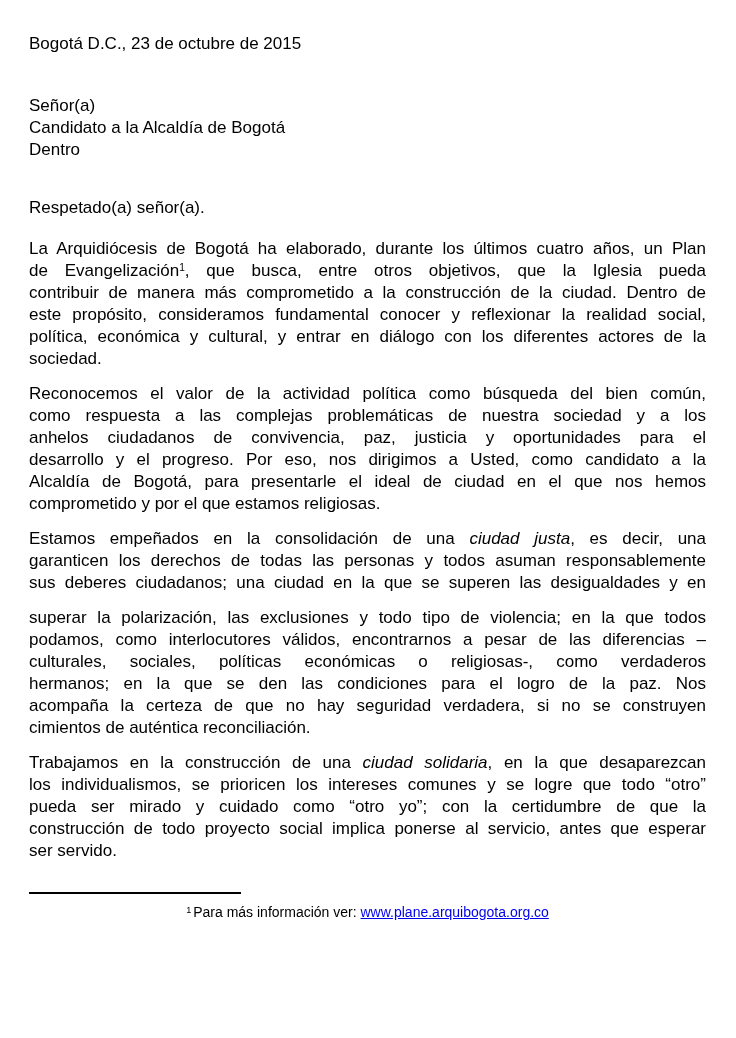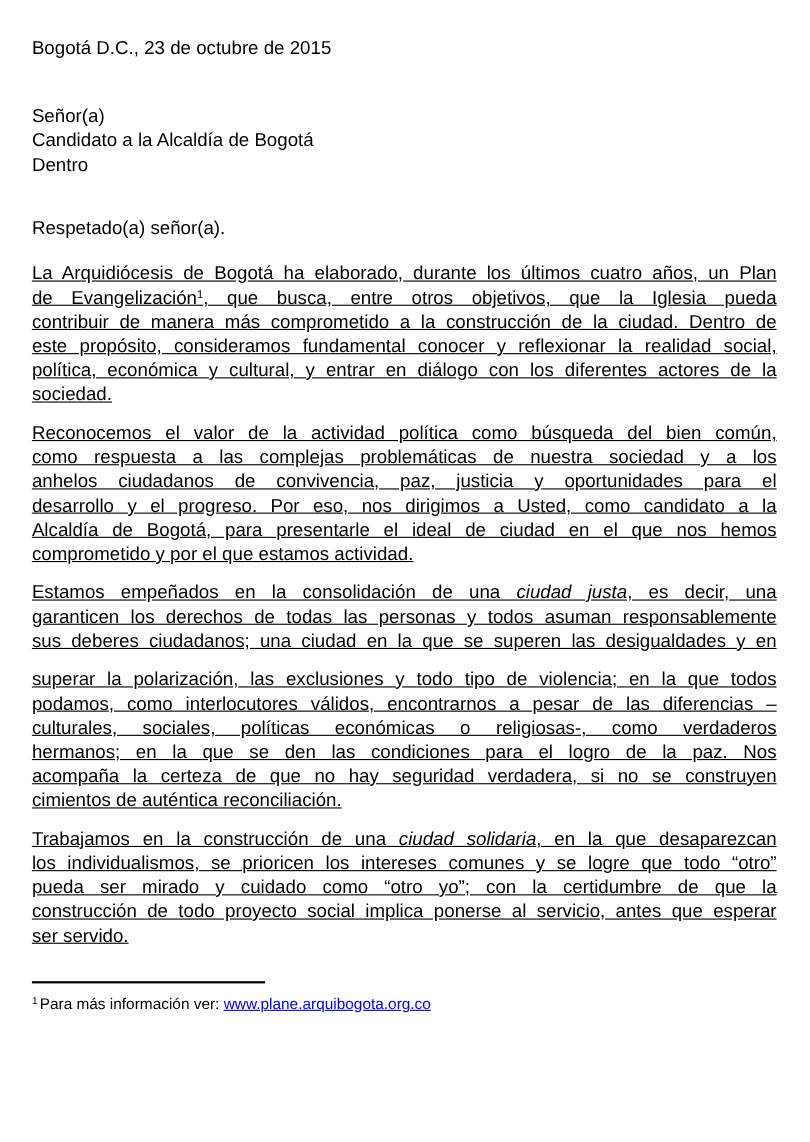"La Arquidiócesis de Bogotá ha" .paragraph { text-decoration: underline -> none }
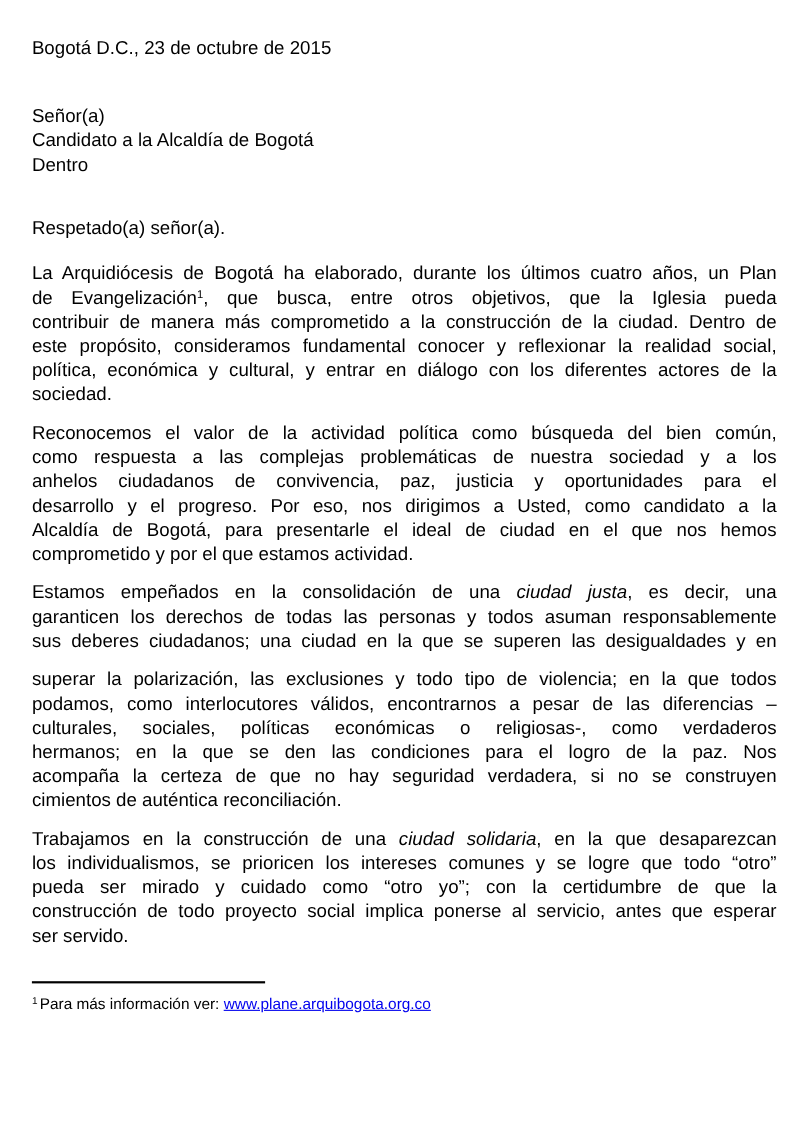"comprometido y por el que" span { text: actividad -> religiosas }
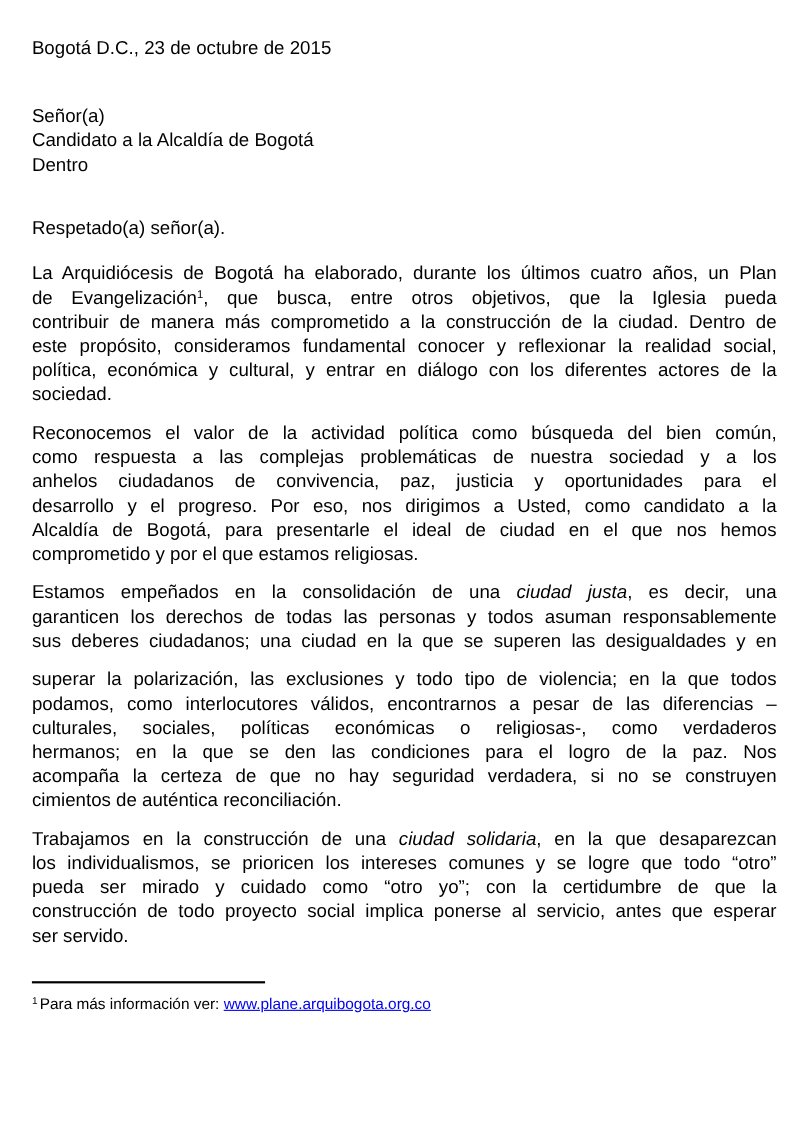"1 Para más información ver:" footer.footnote-area { text-align: none -> center }
